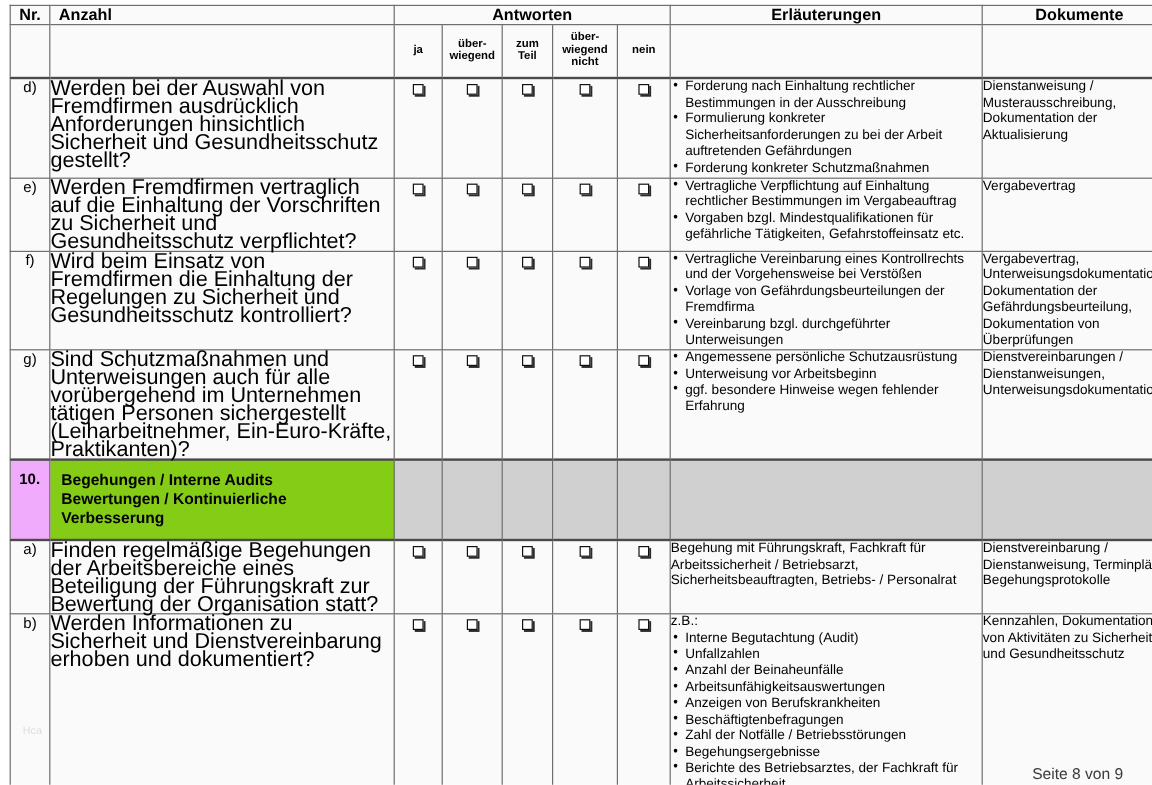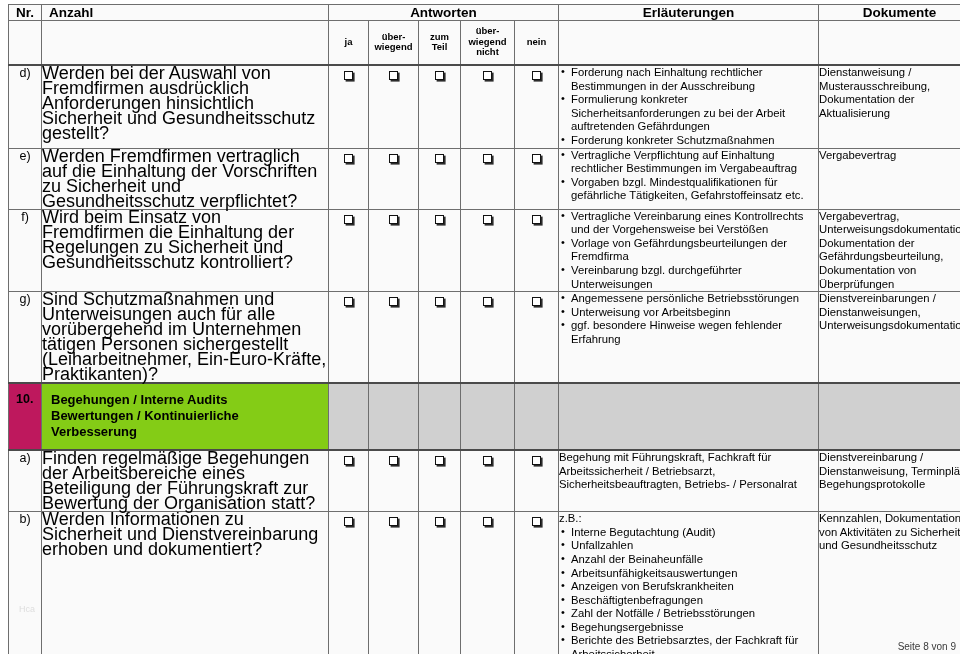"Angemessene persönliche" li { text: Betriebsstörungen -> Schutzausrüstung }
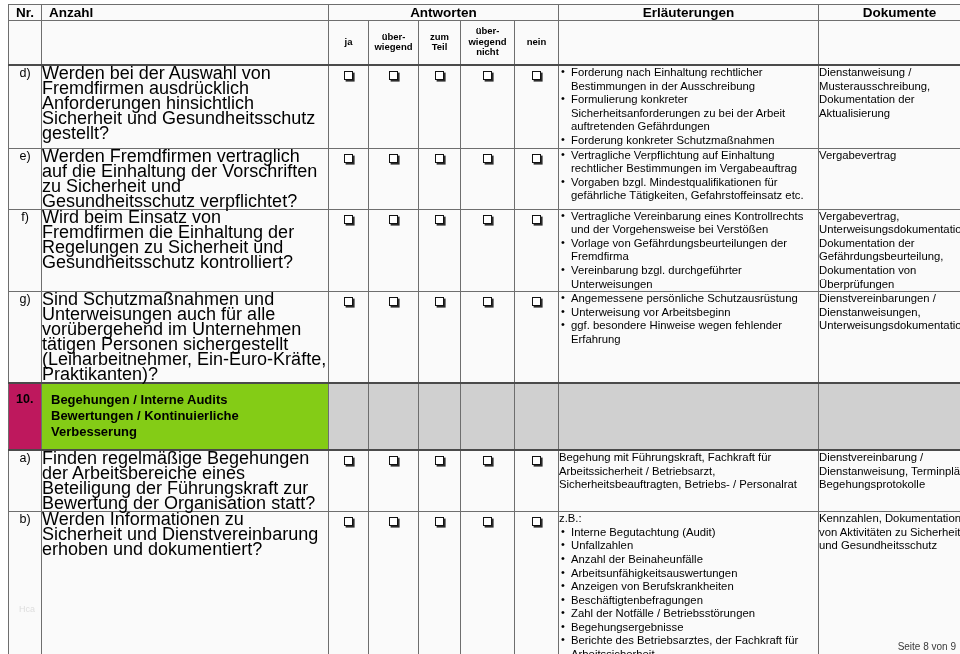"10." tr.section td.nr.num { background: #be185d -> #f0abfc }
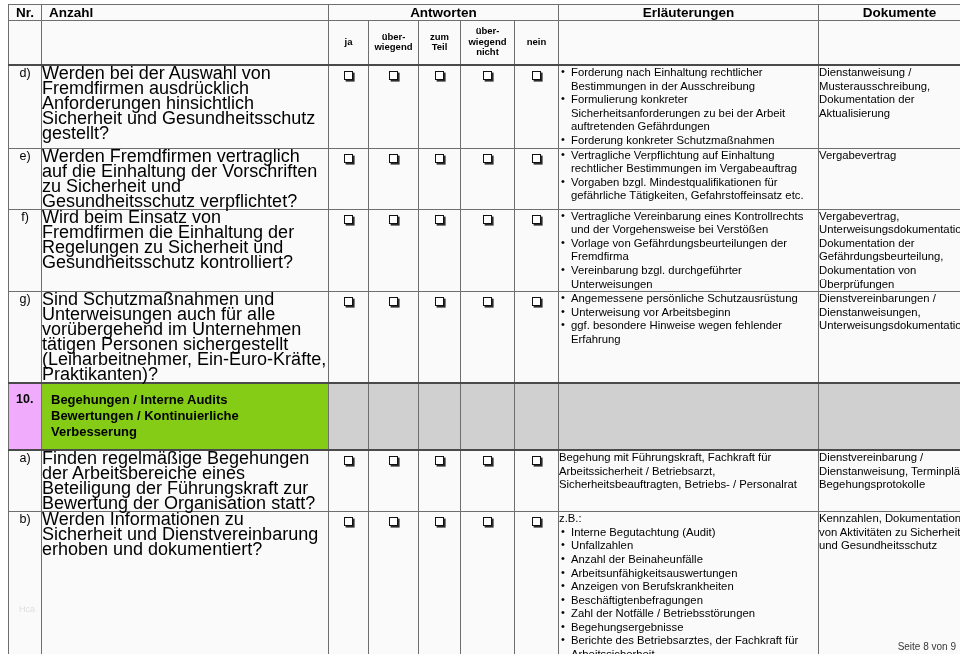"Seite 8 von 9" .footer { font-size: 10px -> 13px; right: 4px -> 24px }
